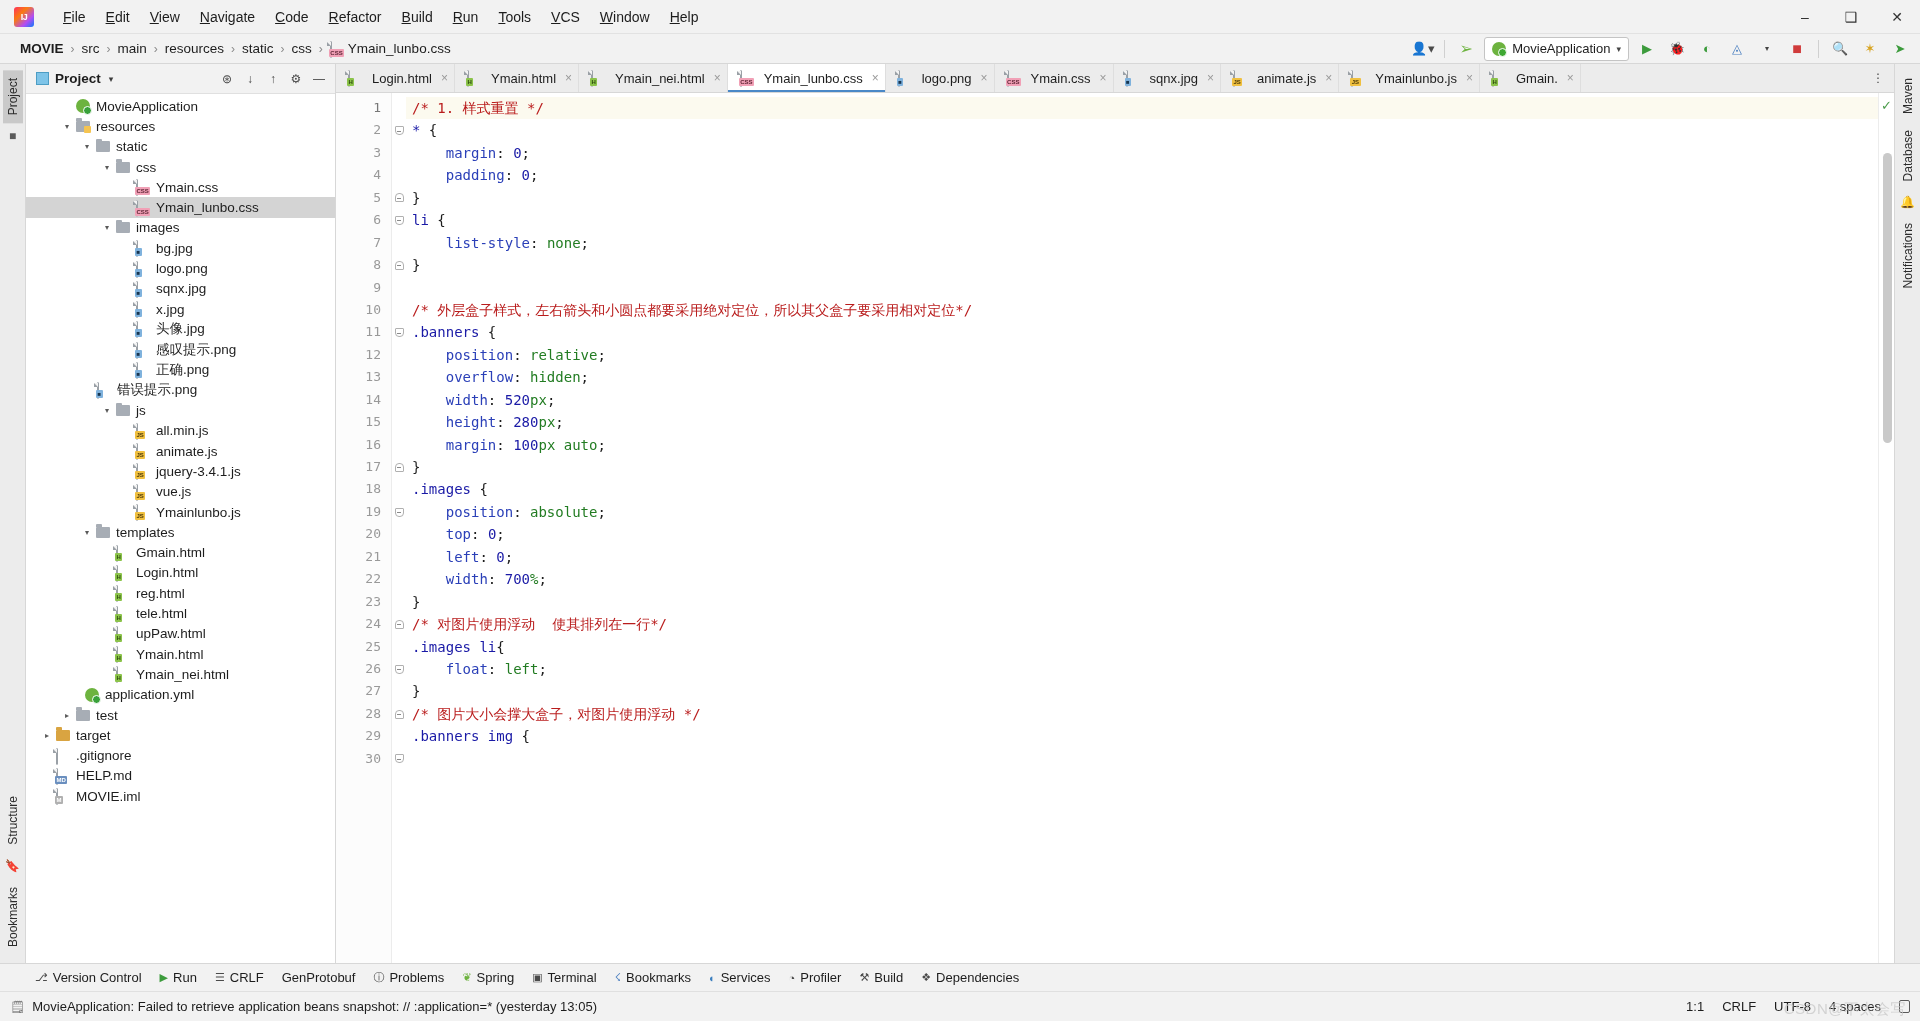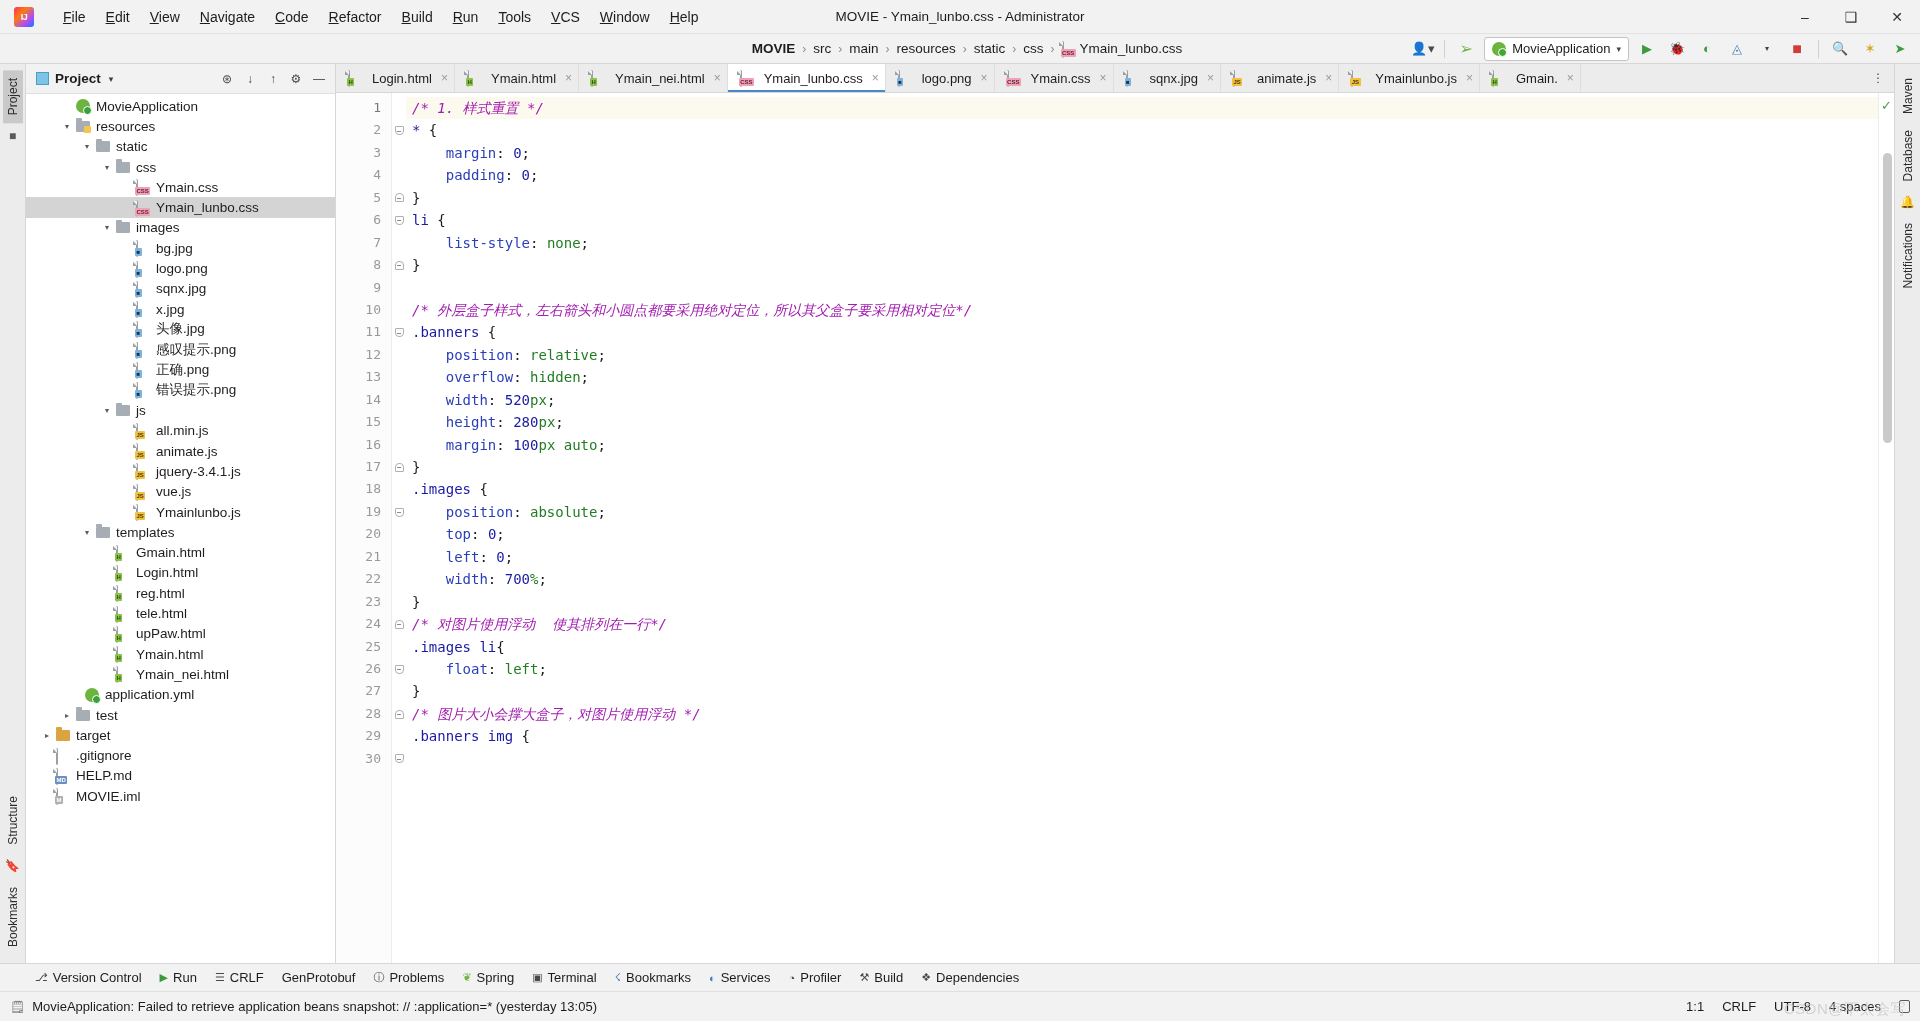"MOVIE - Ymain_lunbo.css - Administrator" div.win-title { html: <div>MOVIE - Ymain_lunbo.css - Administrator</div> -> none }
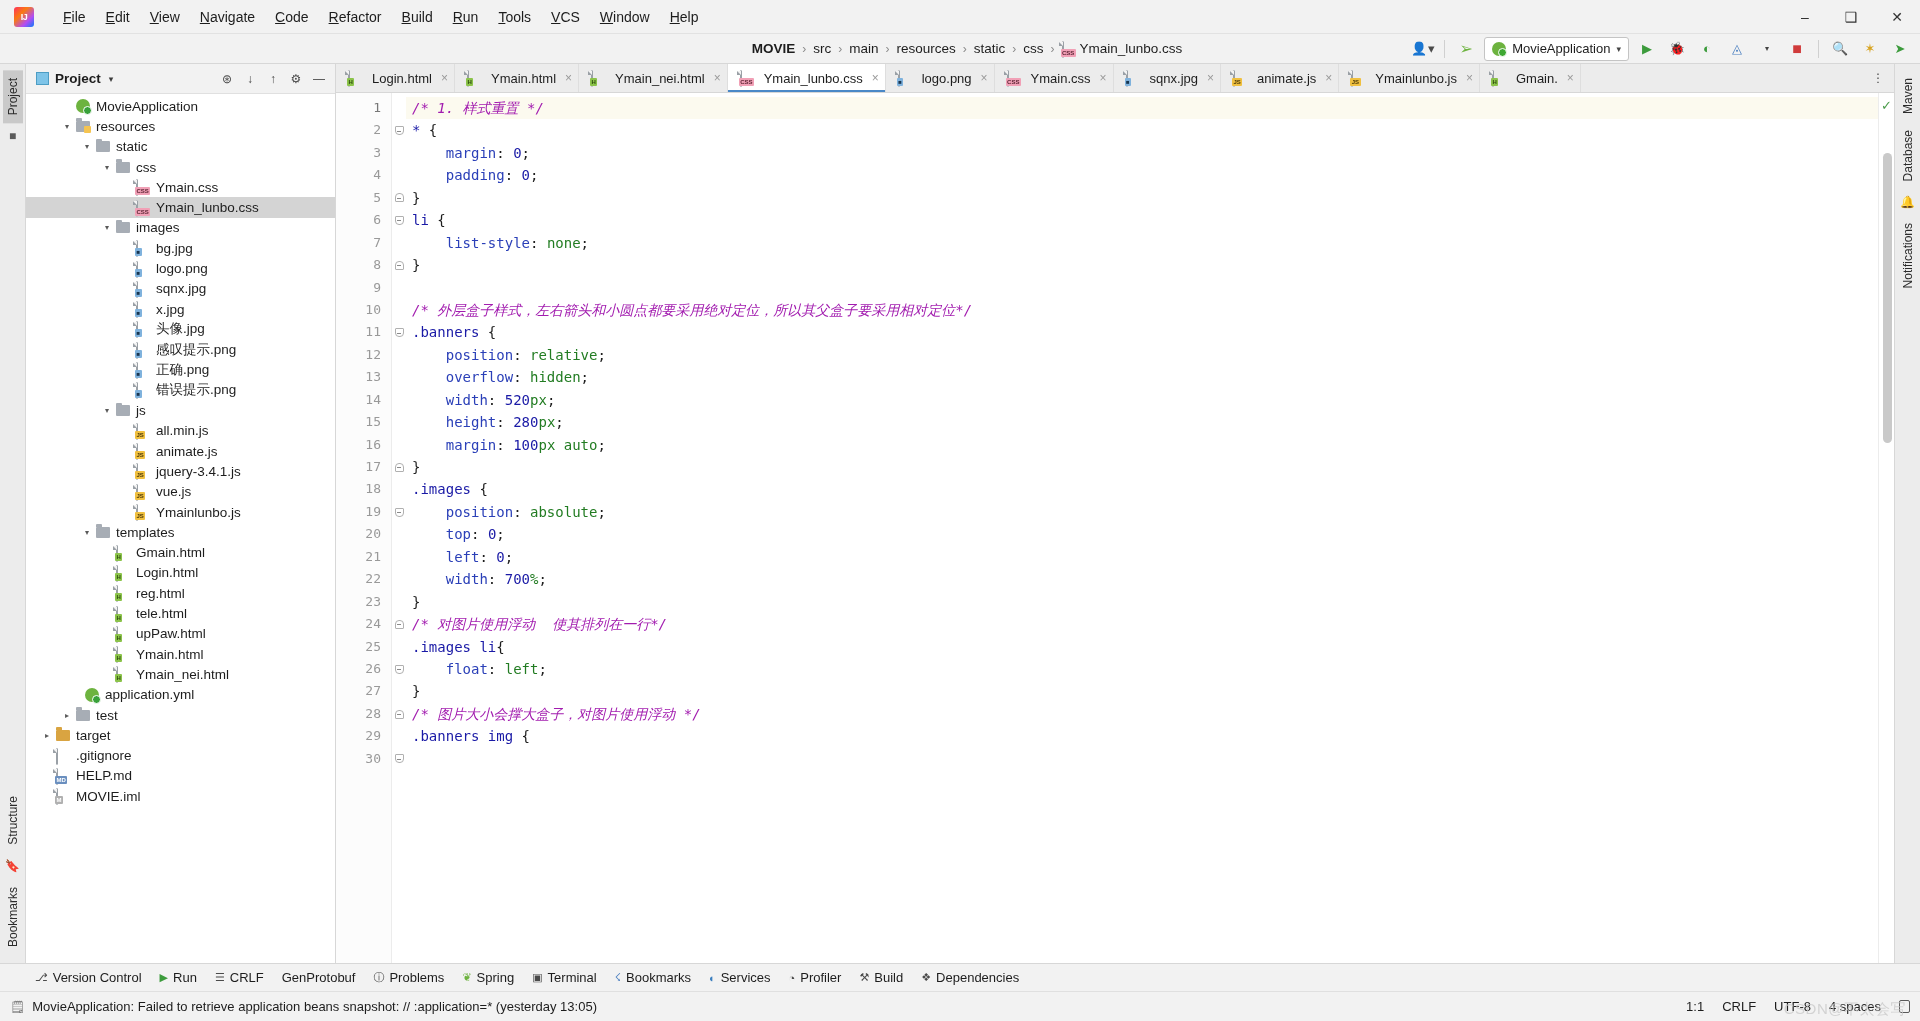"MOVIE" .navbar { justify-content: center -> none }
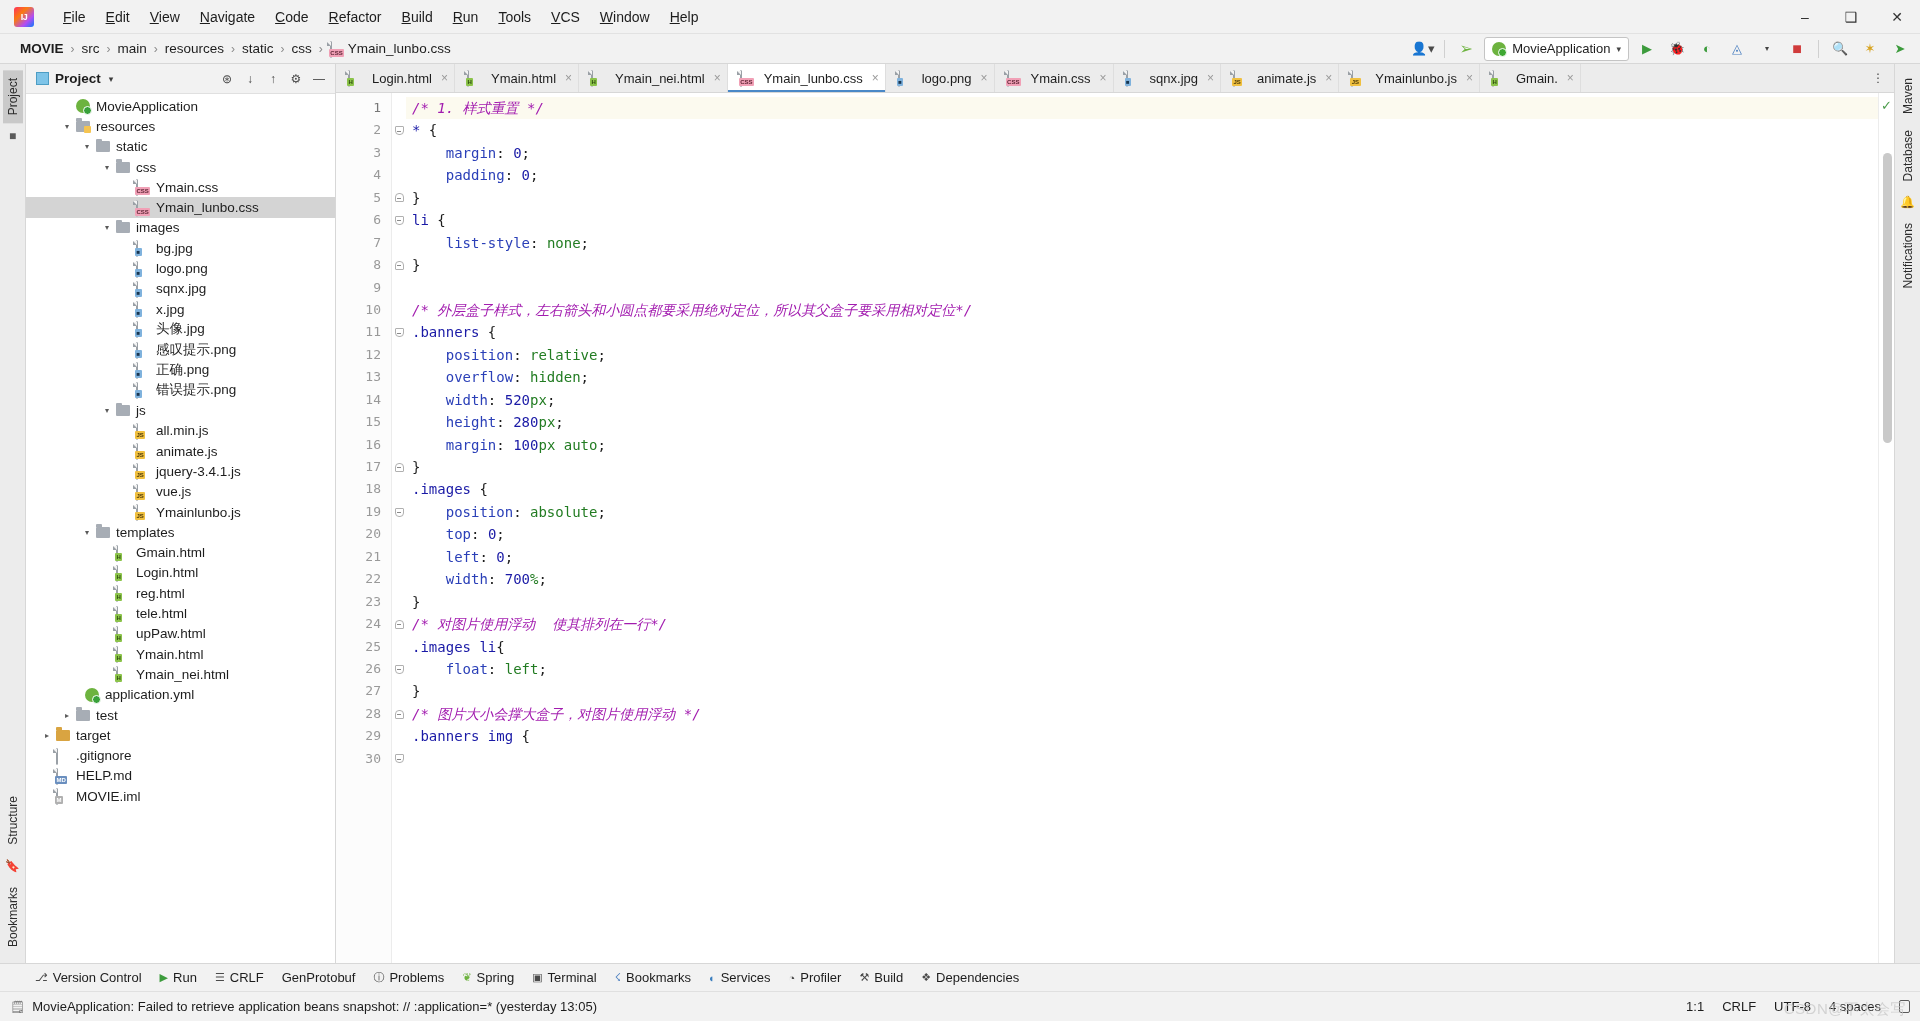"/* 1. 样式重置 */" .k-comment { color: #a21caf -> #b91c1c; font-style: italic -> none }
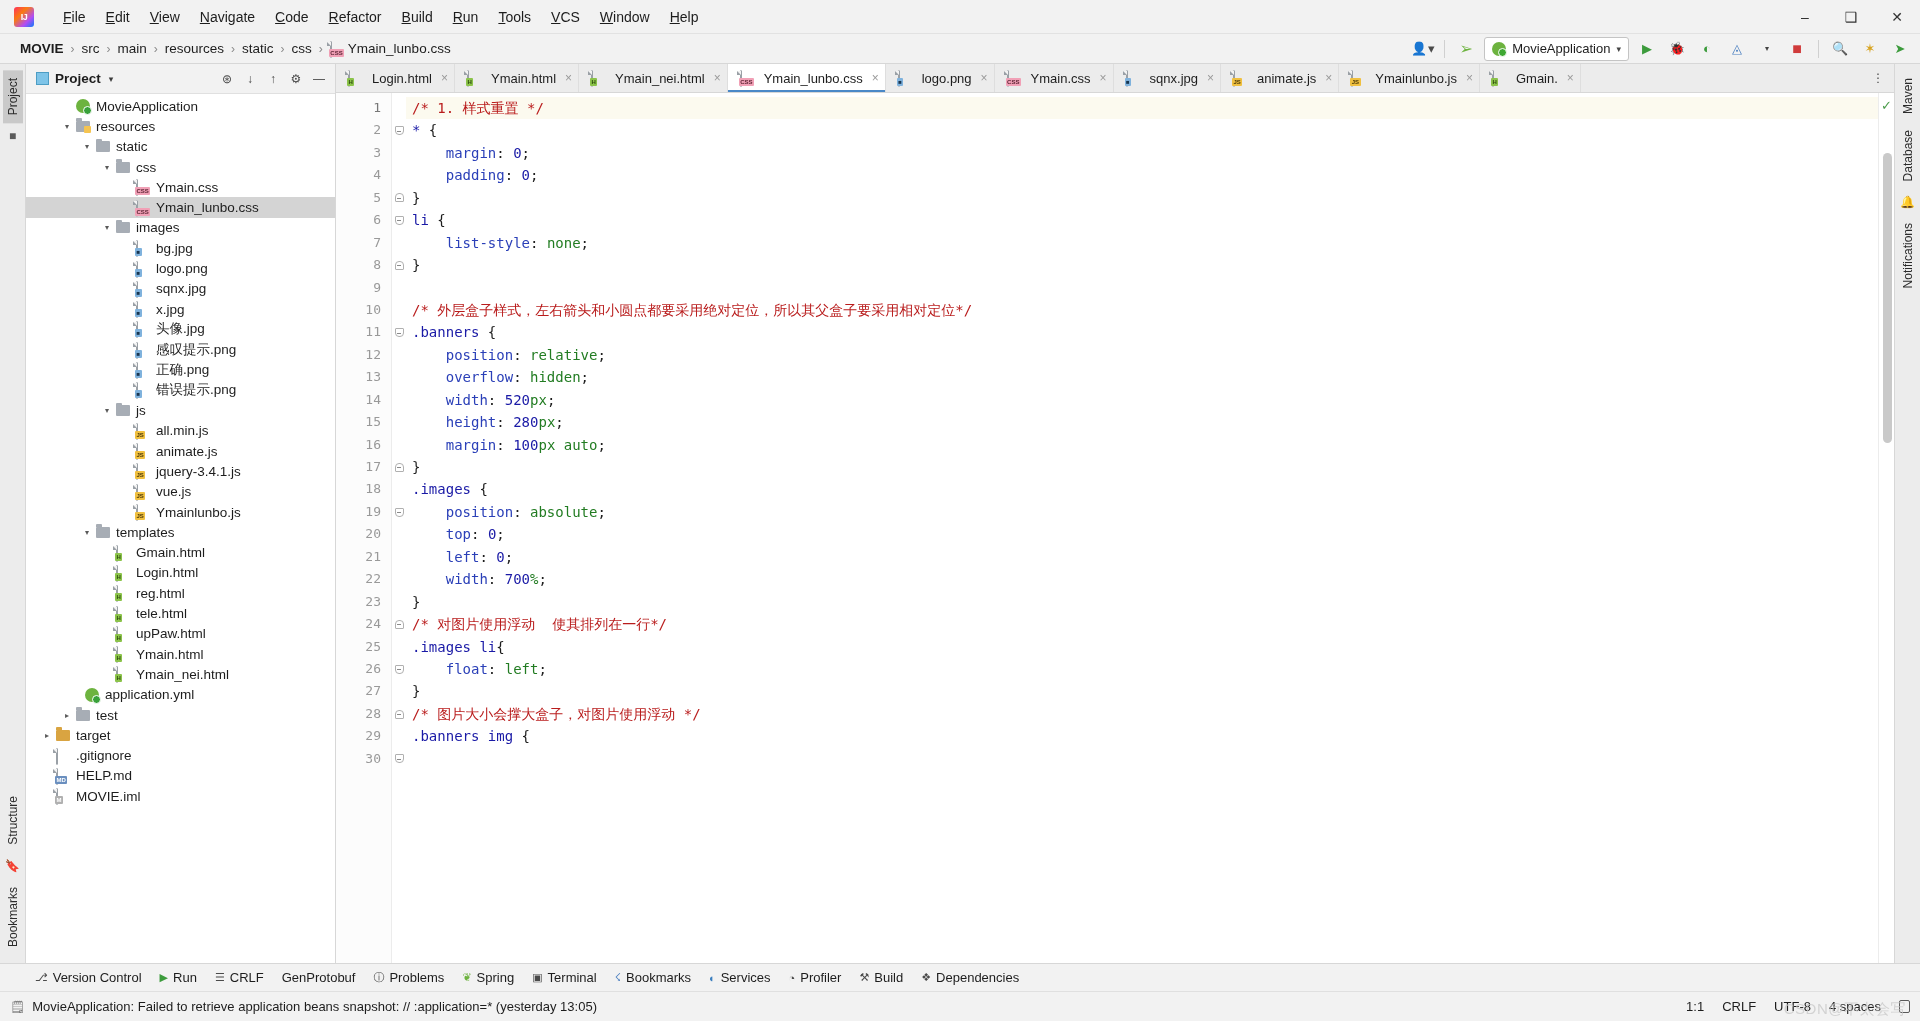"错误提示.png" div.trow { padding-left: 94px -> 55px }
